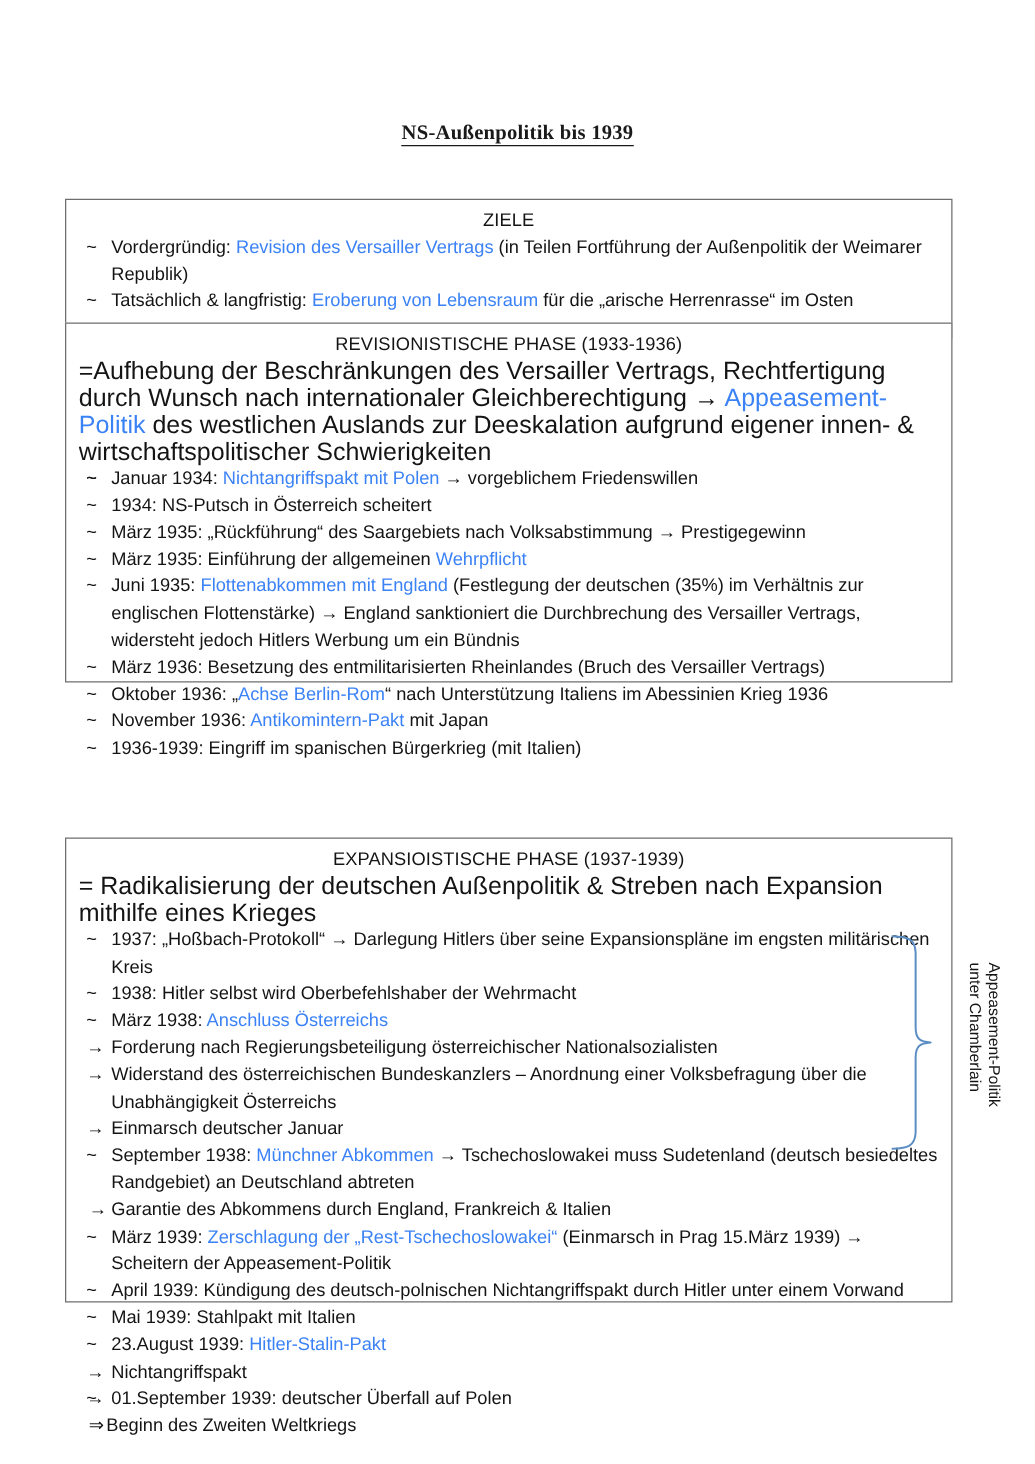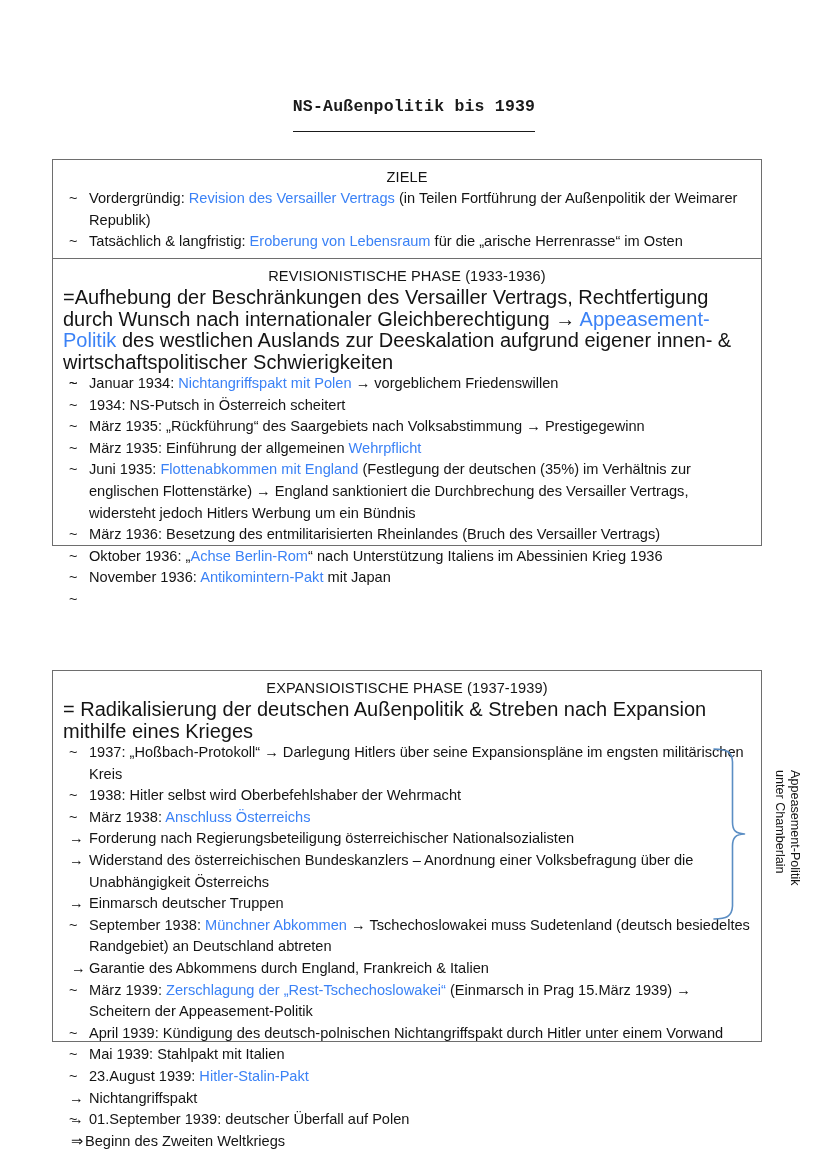"NS-Außenpolitik bis 1939" .doc-title span { font-family: Liberation Mono, monospace -> none; padding-bottom: 15px -> 1px }
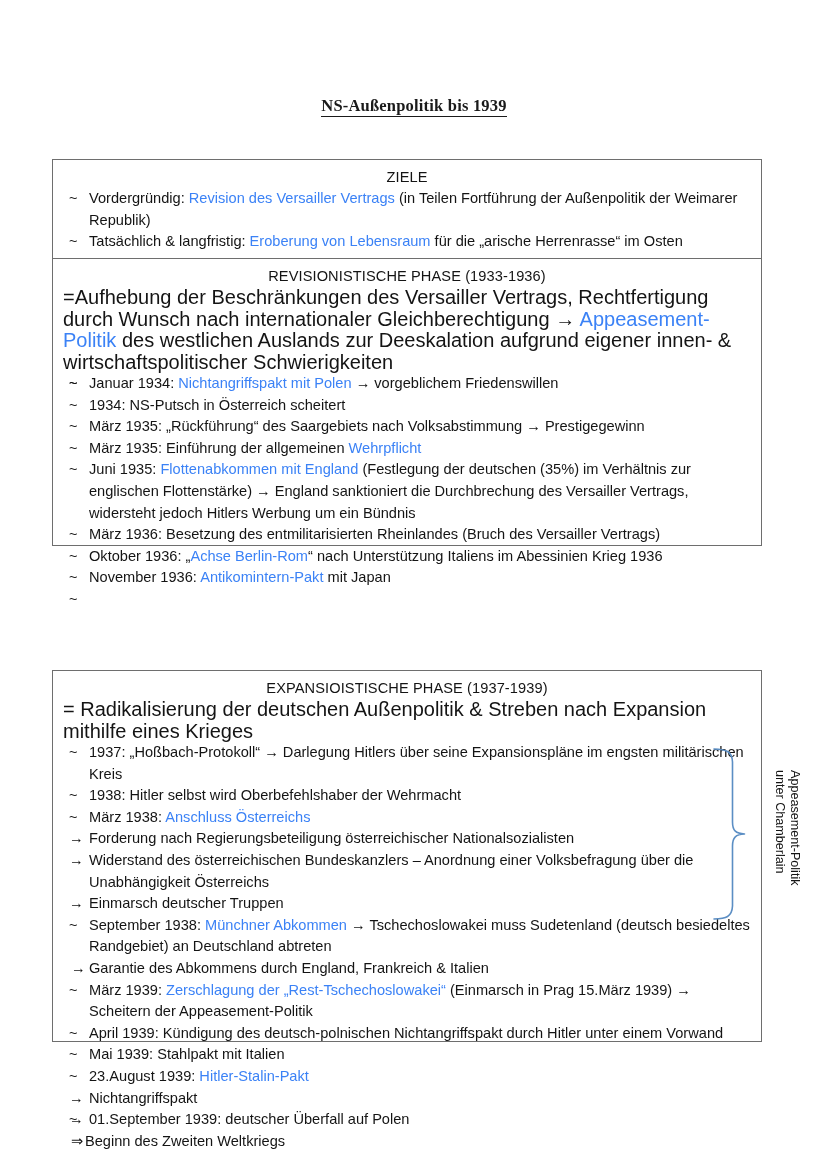"1936-1939: Eingriff im spanischen" span { html: none -> <span><span>1936-1939: Eingriff im spanischen Bürgerkrieg (mit Italien)</span></span> }
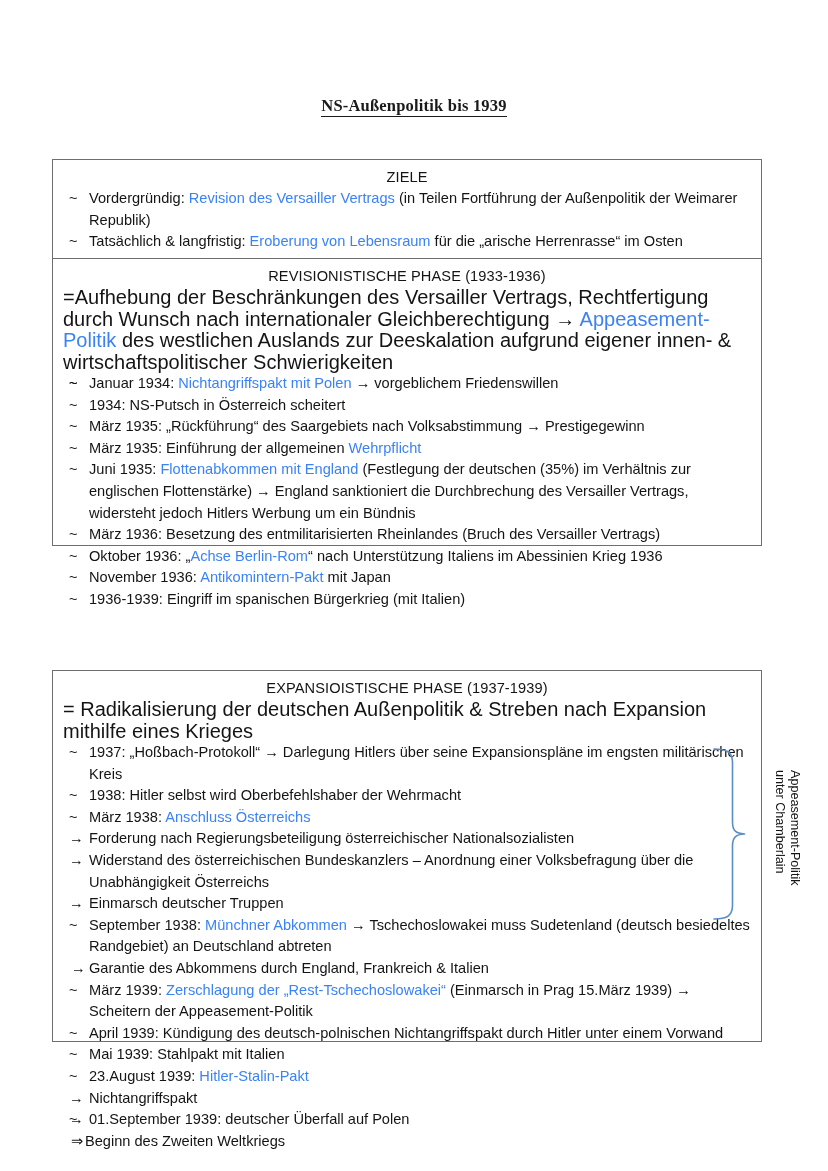"Einmarsch deutscher Truppen" span { text: Truppen -> Januar }
